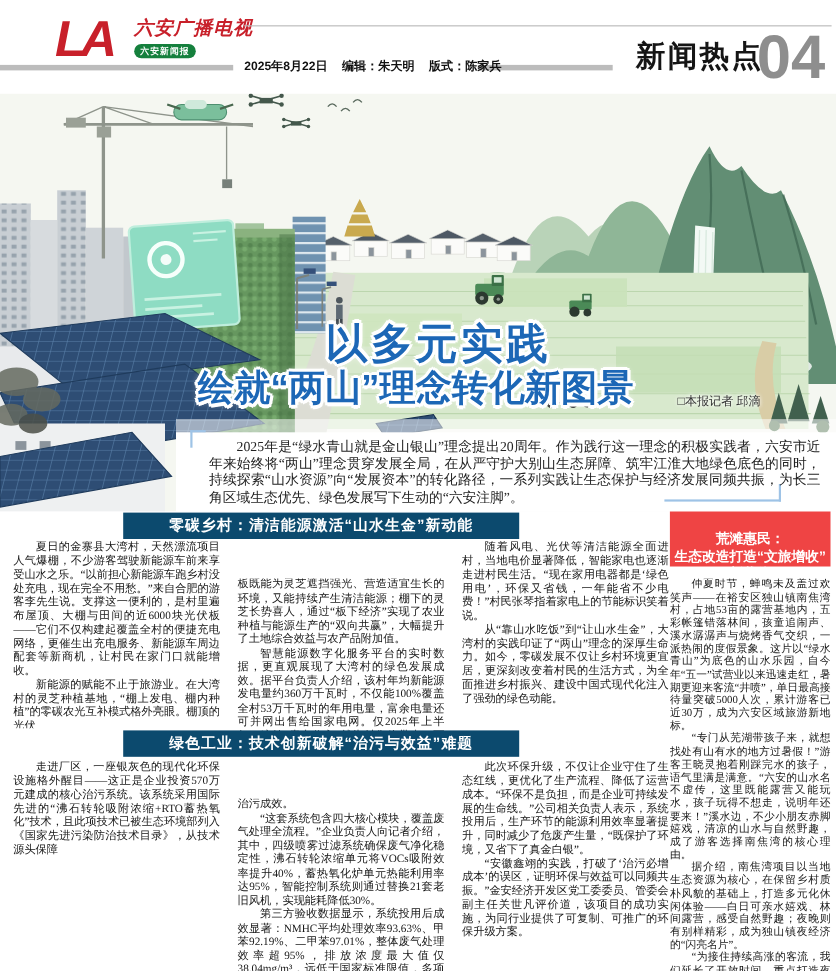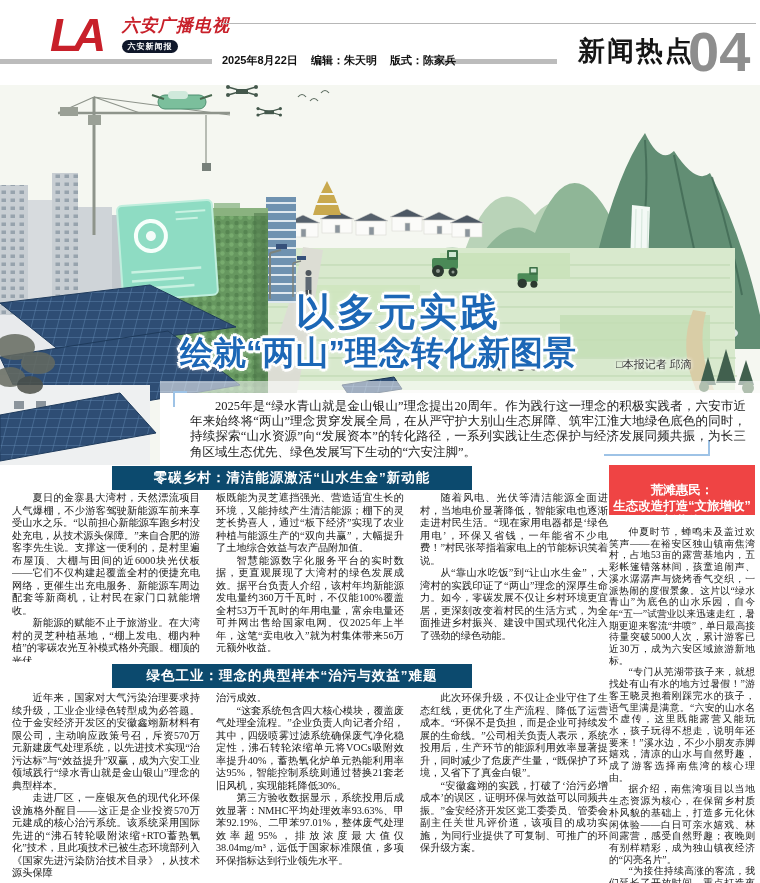"六安新闻报" .brand-badge { background: #0f172a -> #15803d }
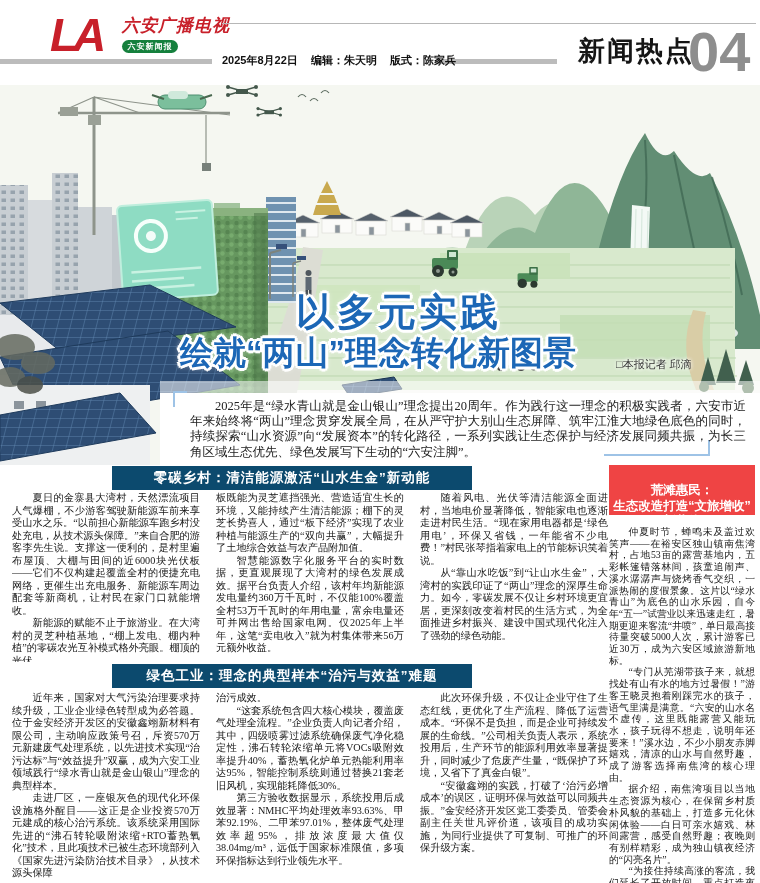"夏日的金寨县大湾村，天然漂流项目人气爆棚，不少游客驾驶新能源车前来享受山水之乐。" p { text: 从技术源头保障 -> 现在完全不用愁 }
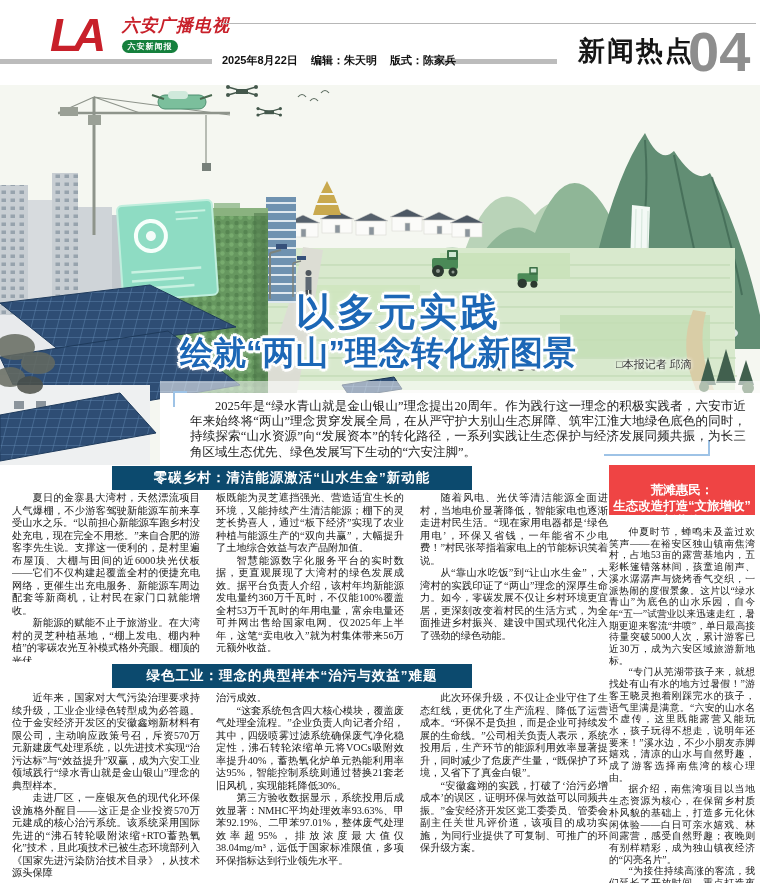"板既能为灵芝遮挡强光、营造适宜生长的环境，又能持续产生清洁能源；棚下的灵芝长势喜" .cM { margin-top: none -> 34px }
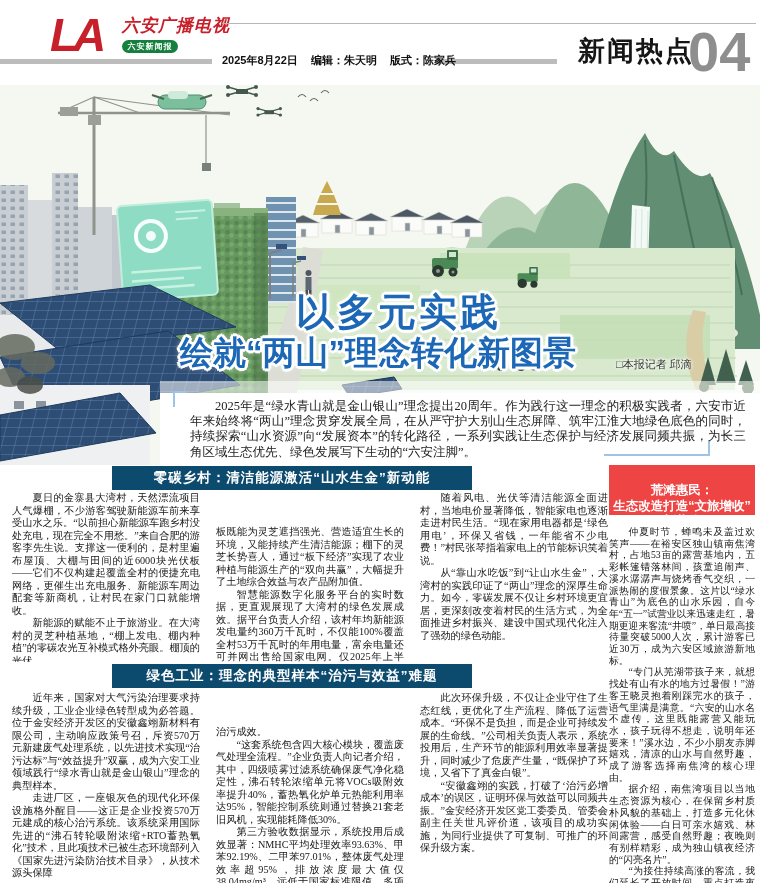"绿色工业：理念的典型样本“治污与效益”难题" div.sec-bar { text: 理念的典型样本 -> 技术创新破解 }
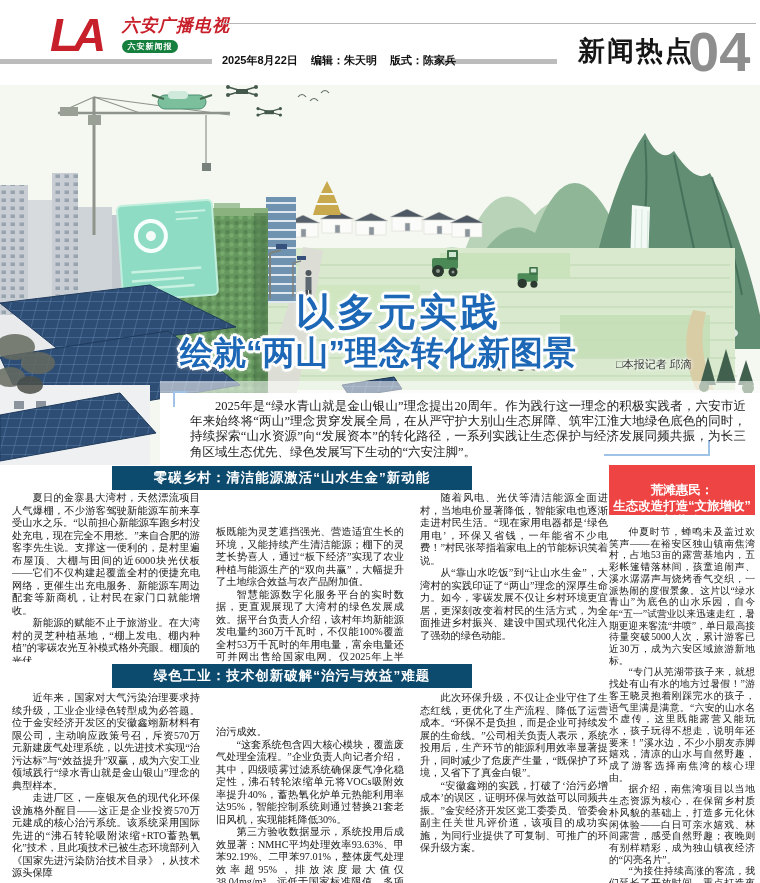"近年来，国家对大气污染治理要求持续升级，工业企业绿色转型成为必答题。位于金安经济" p { html: <p>近年来，国家对大气污染治理要求持续升级，工业企业绿色转型成为必答题。位于金安经济开发区的安徽鑫翊新材料有限公司，主动响应政策号召，斥资570万元新建废气处理系统，以先进技术实现“治污达标”与“效益提升”双赢，成为六安工业领域践行“绿水青山就是金山银山”理念的典型样本。</p> -> none }
